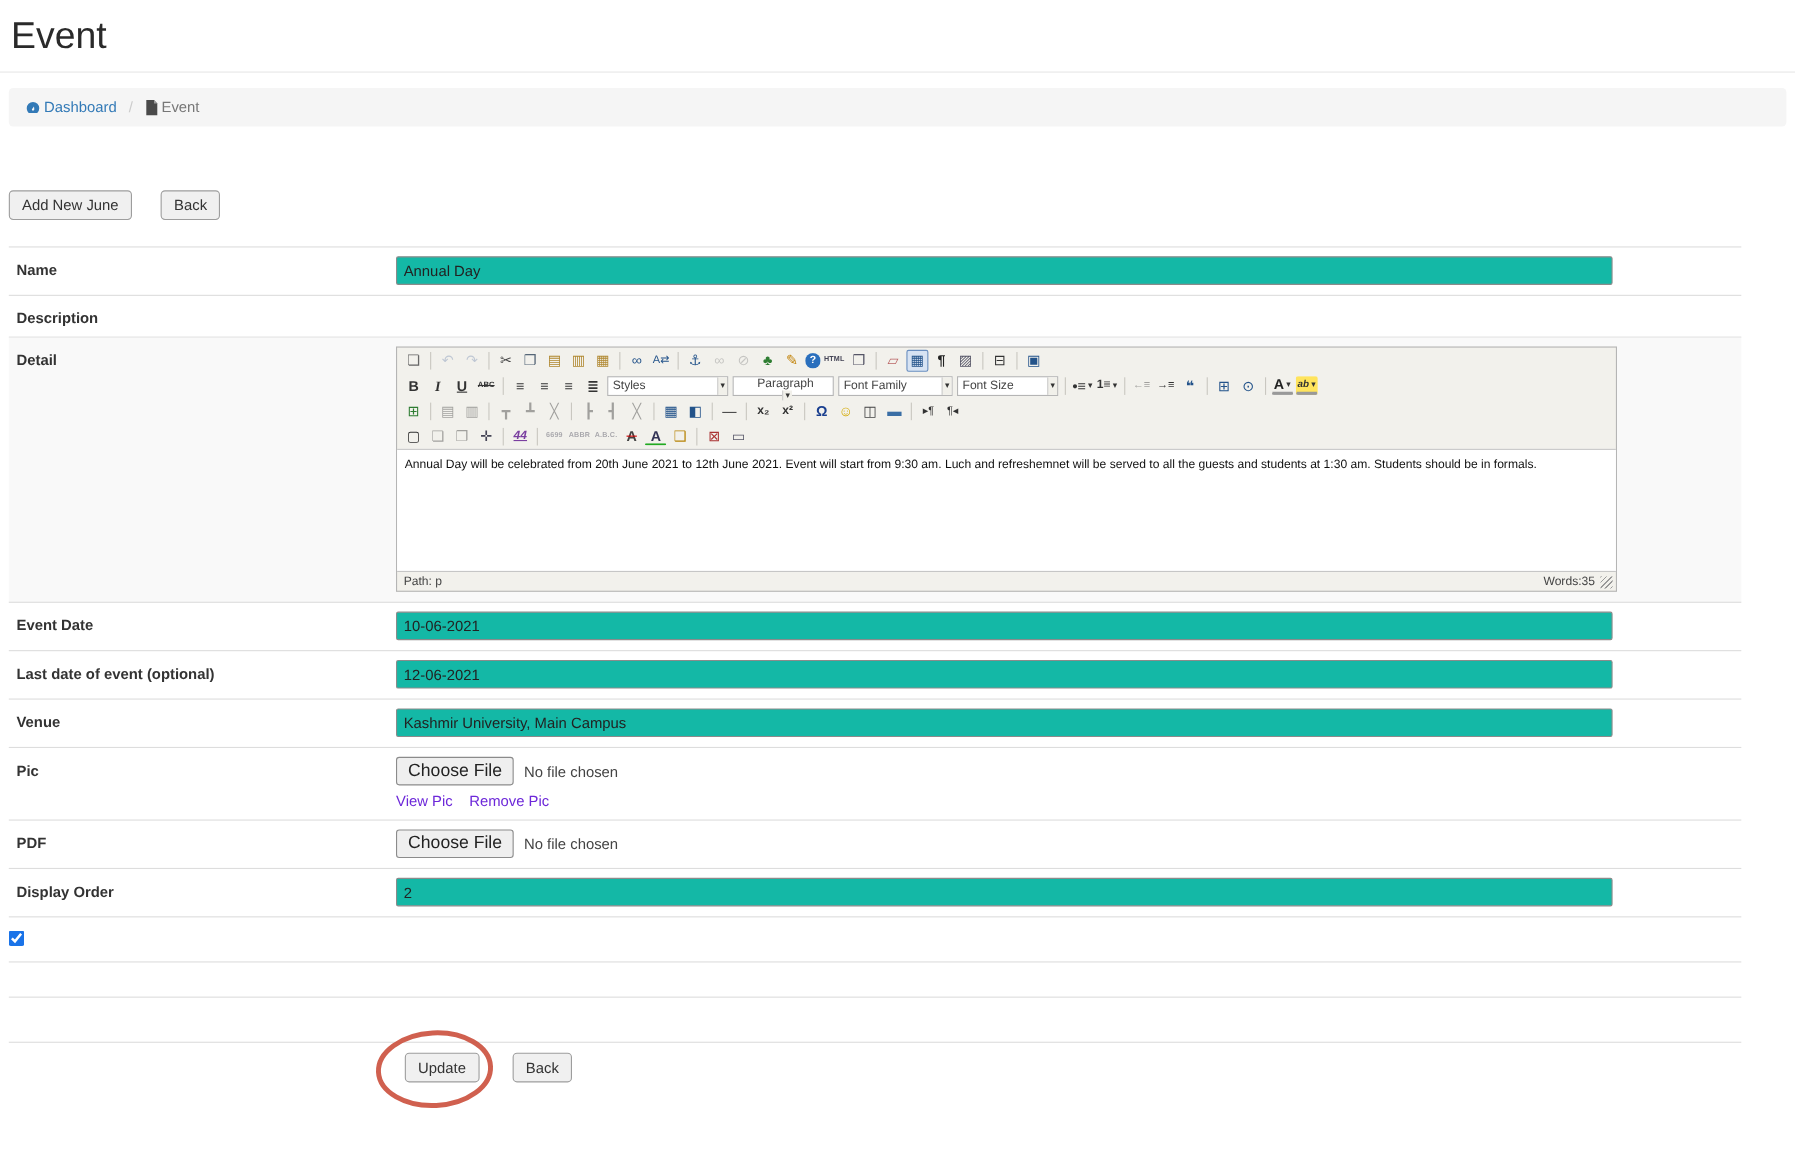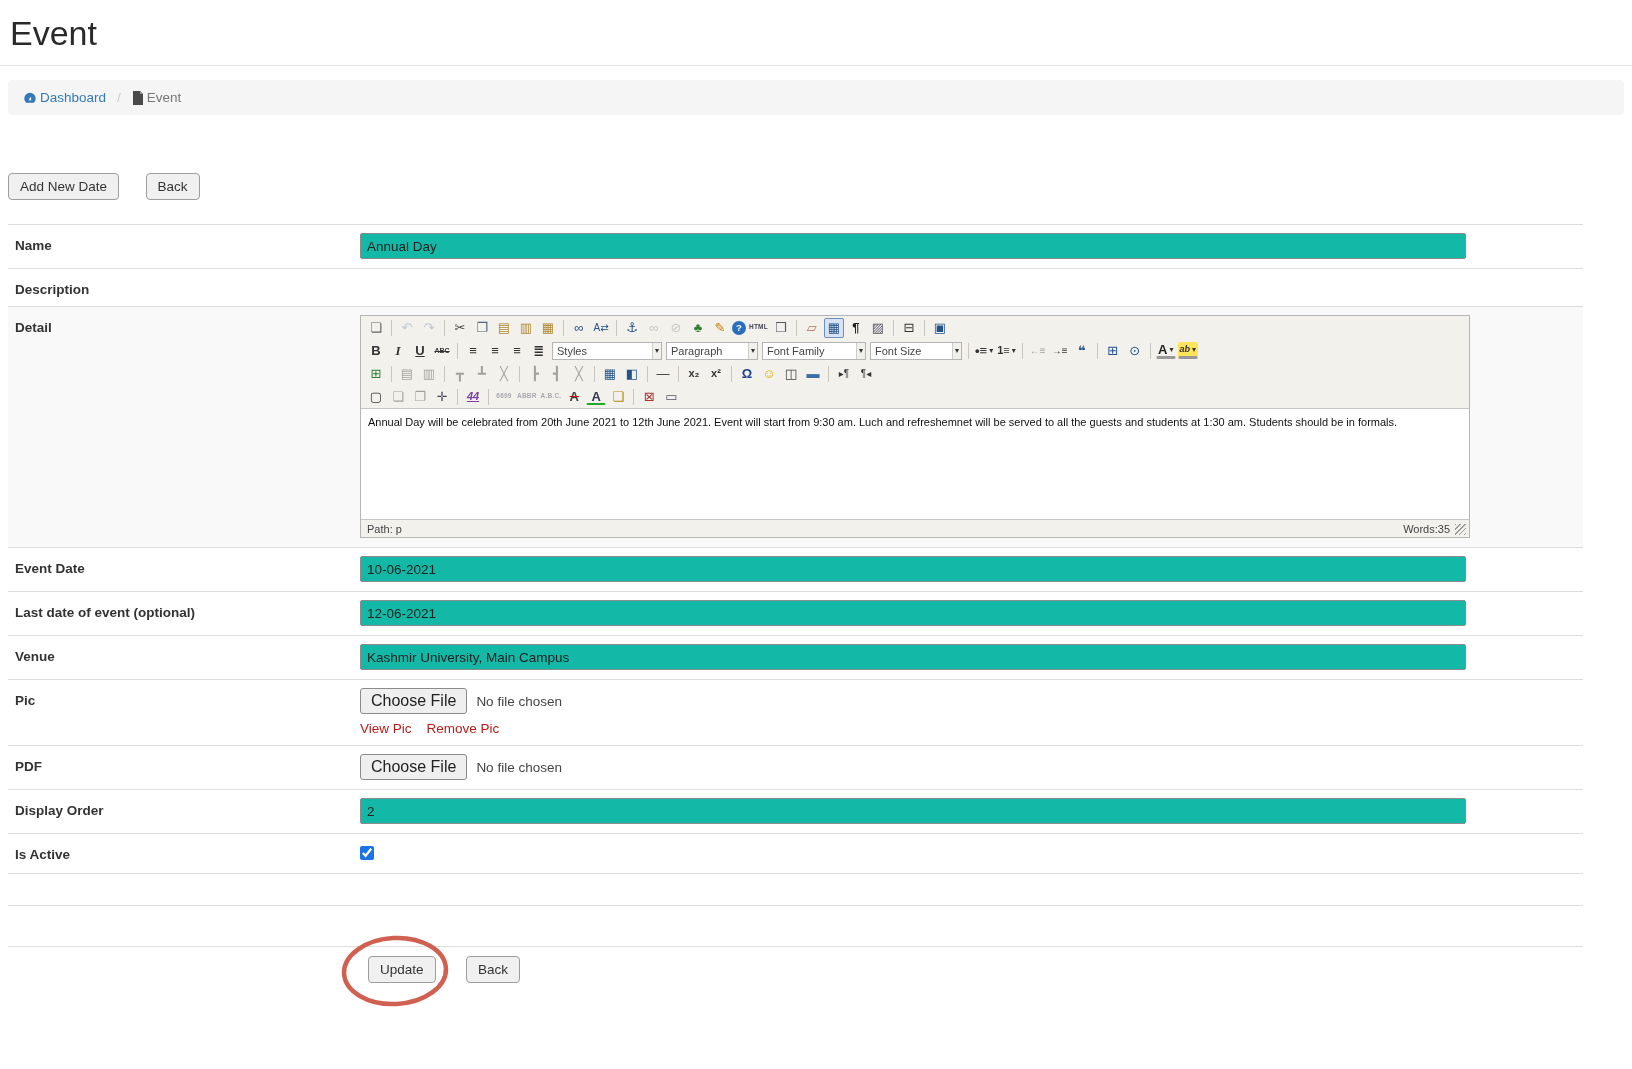"Add New Date" button.btn { text: Date -> June }
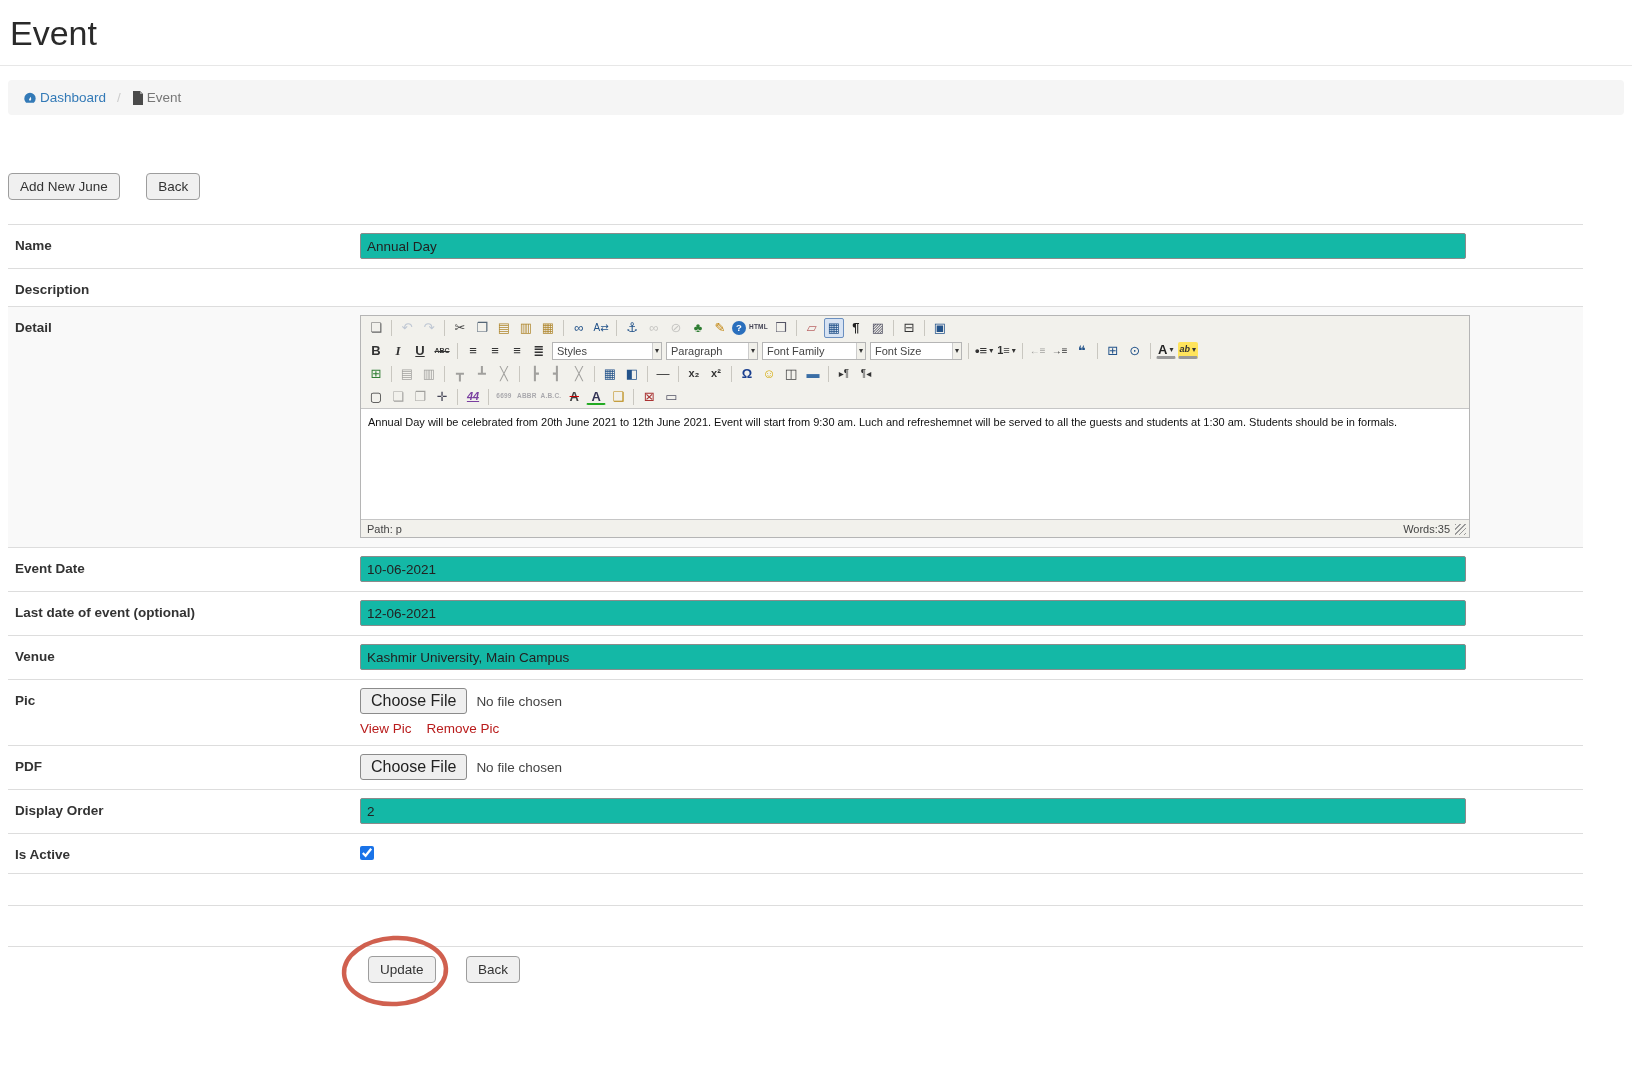"Paragraph" span.tdd { flex-direction: none -> column }
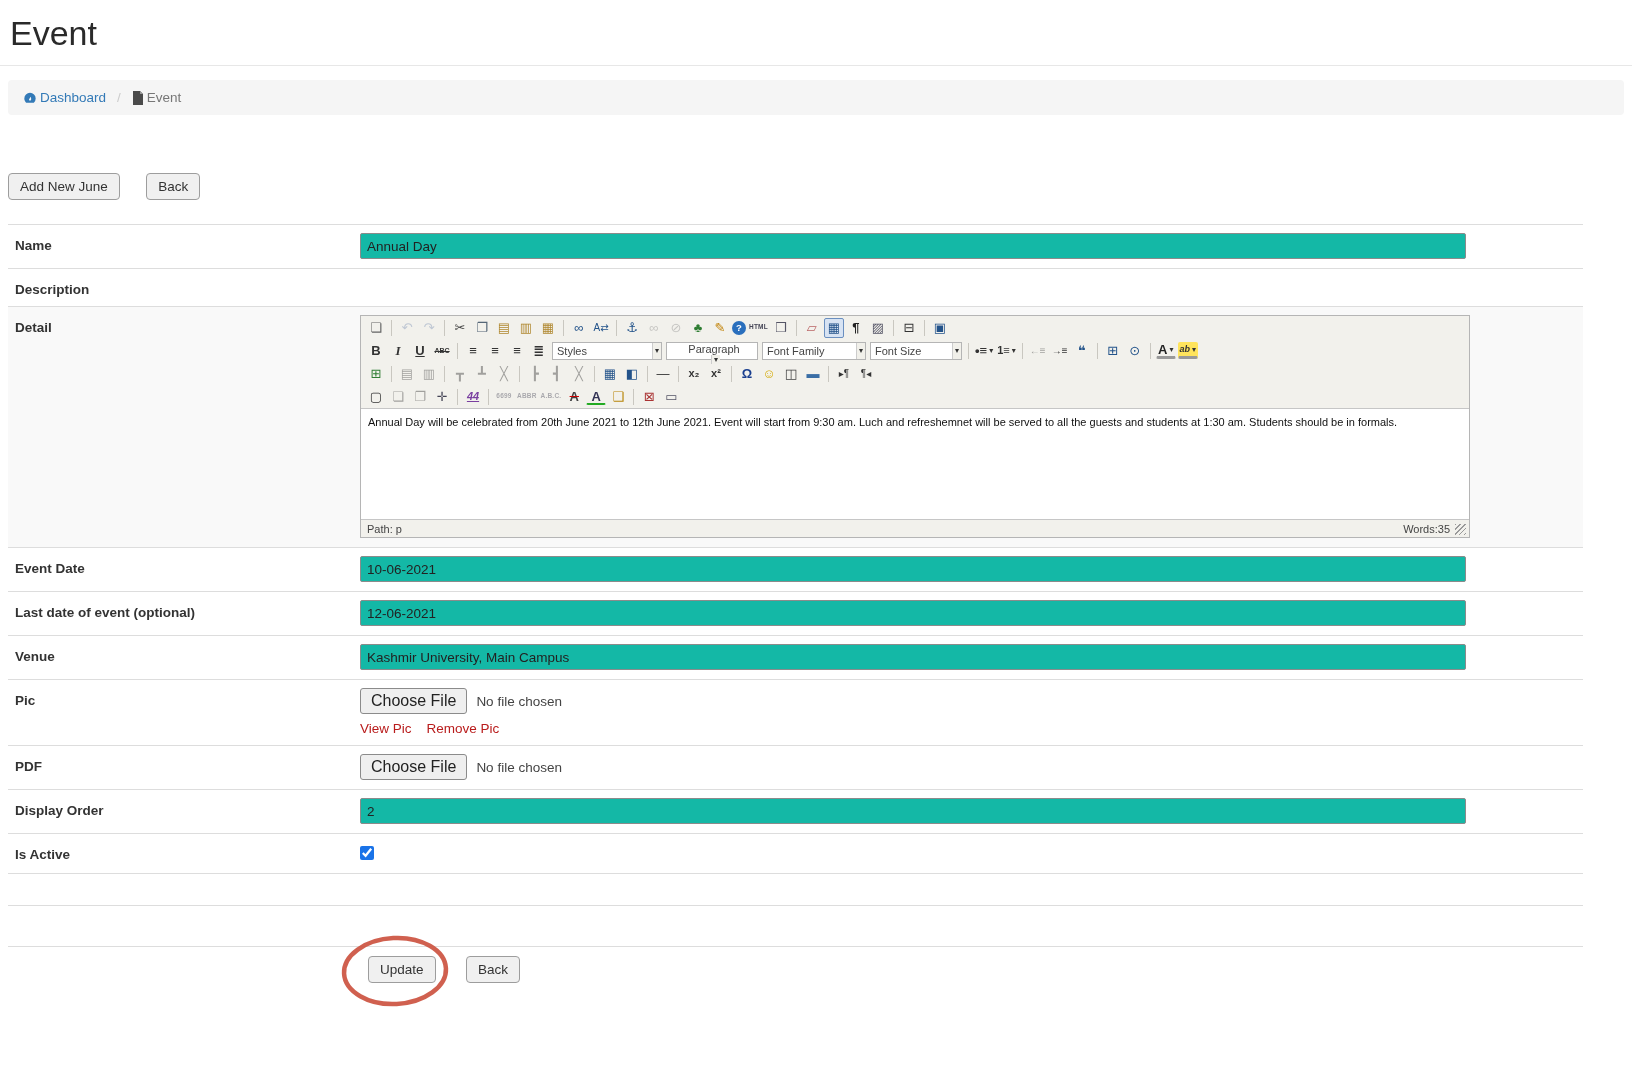"View Pic" .pic-links a { color: #b91c1c -> #6d28d9 }
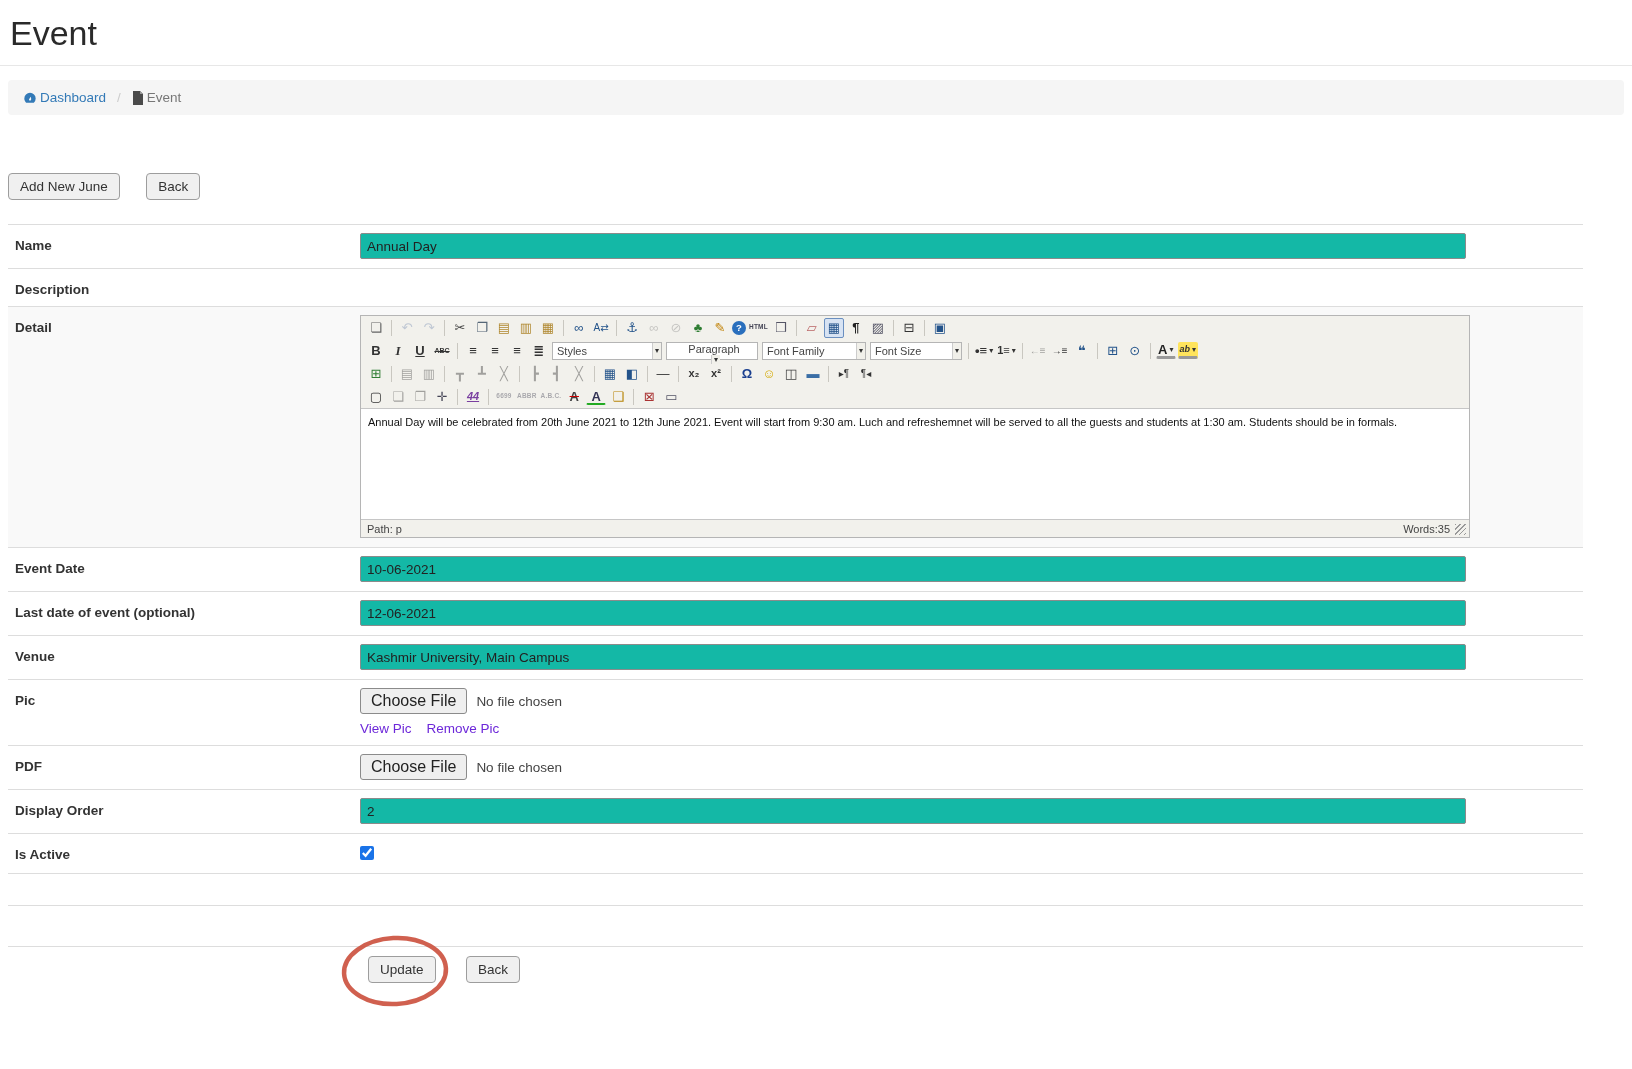"Is Active" div.flabel { html: <div>Is Active</div> -> none }
